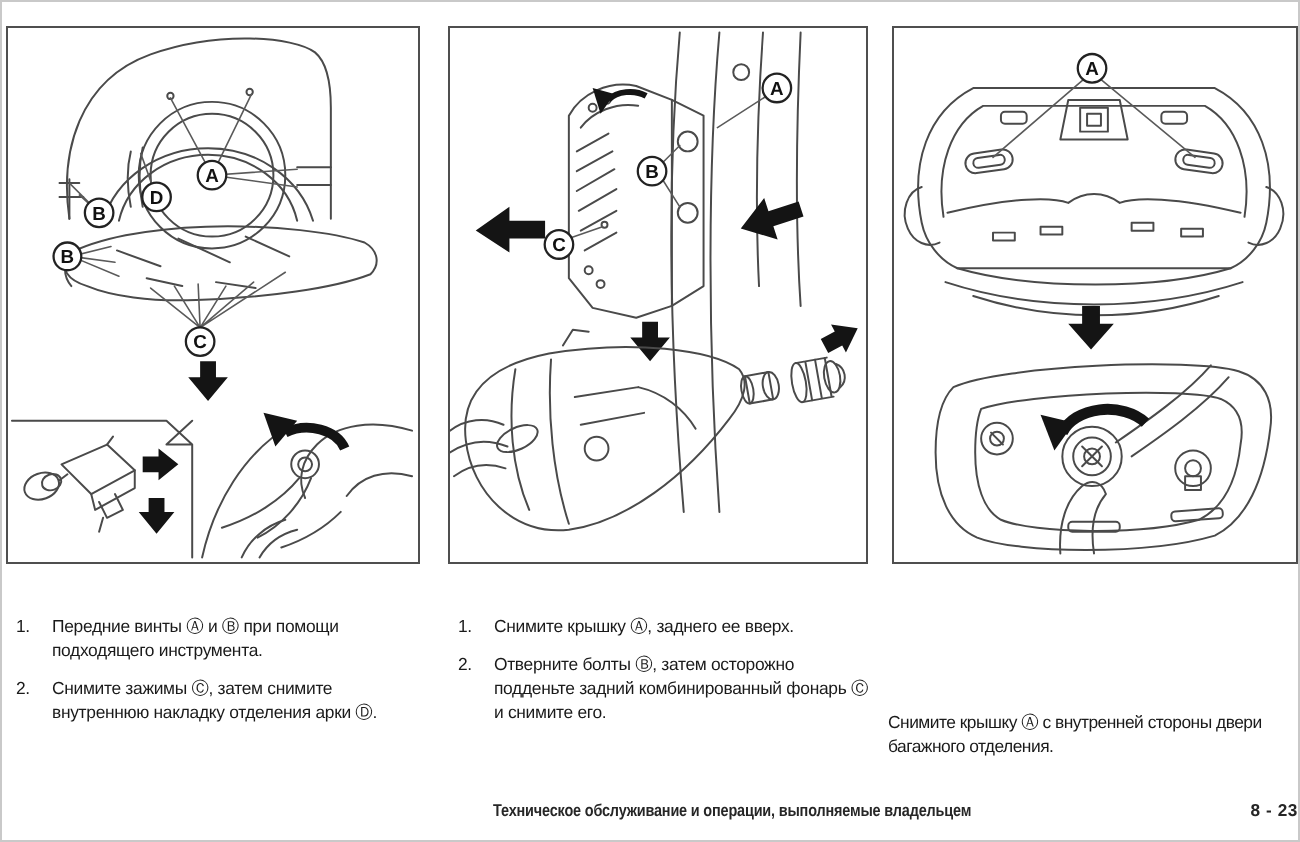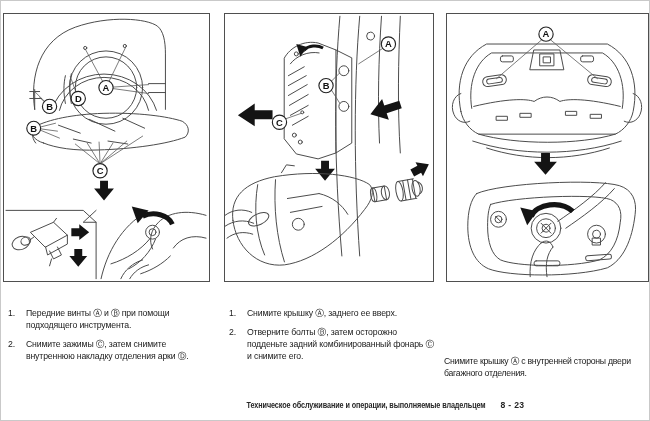"Техническое обслуживание и операции," #footer { justify-content: flex-start -> space-between }
